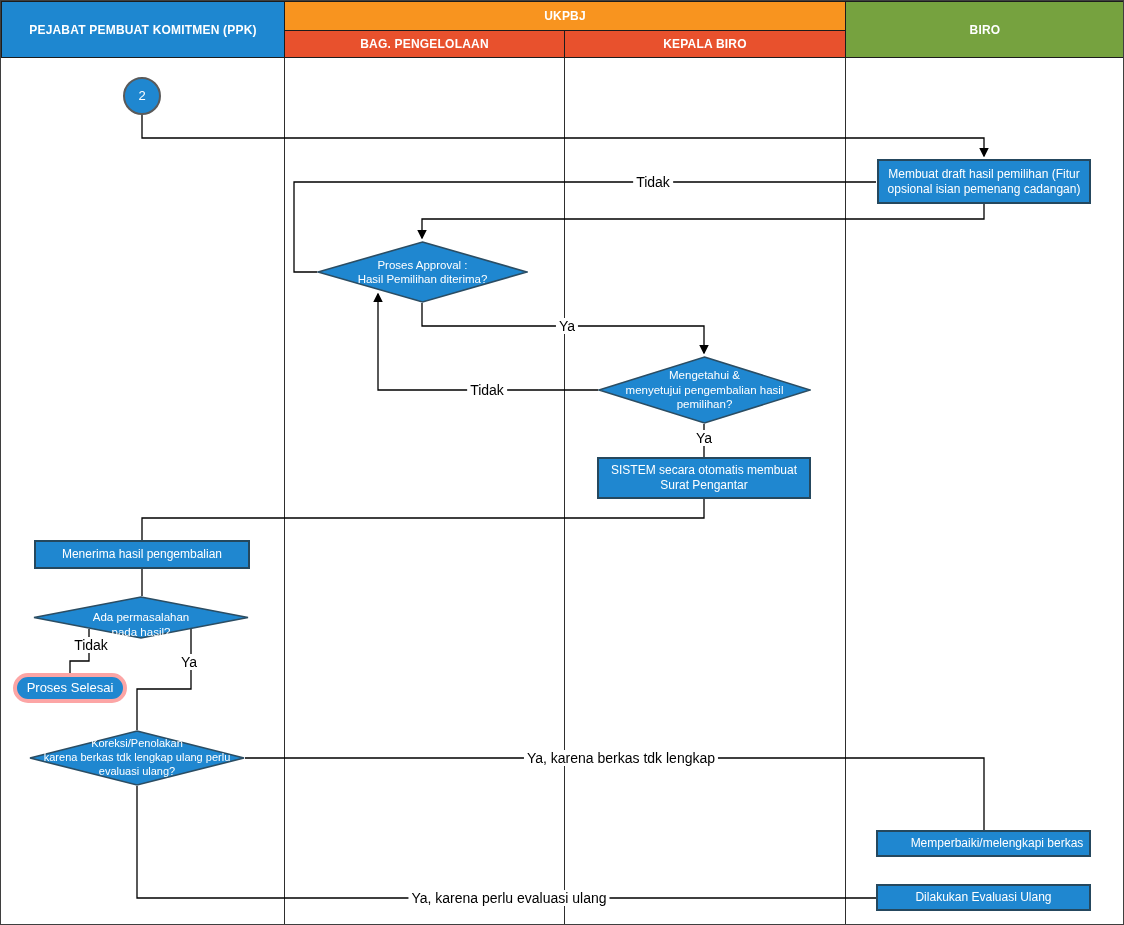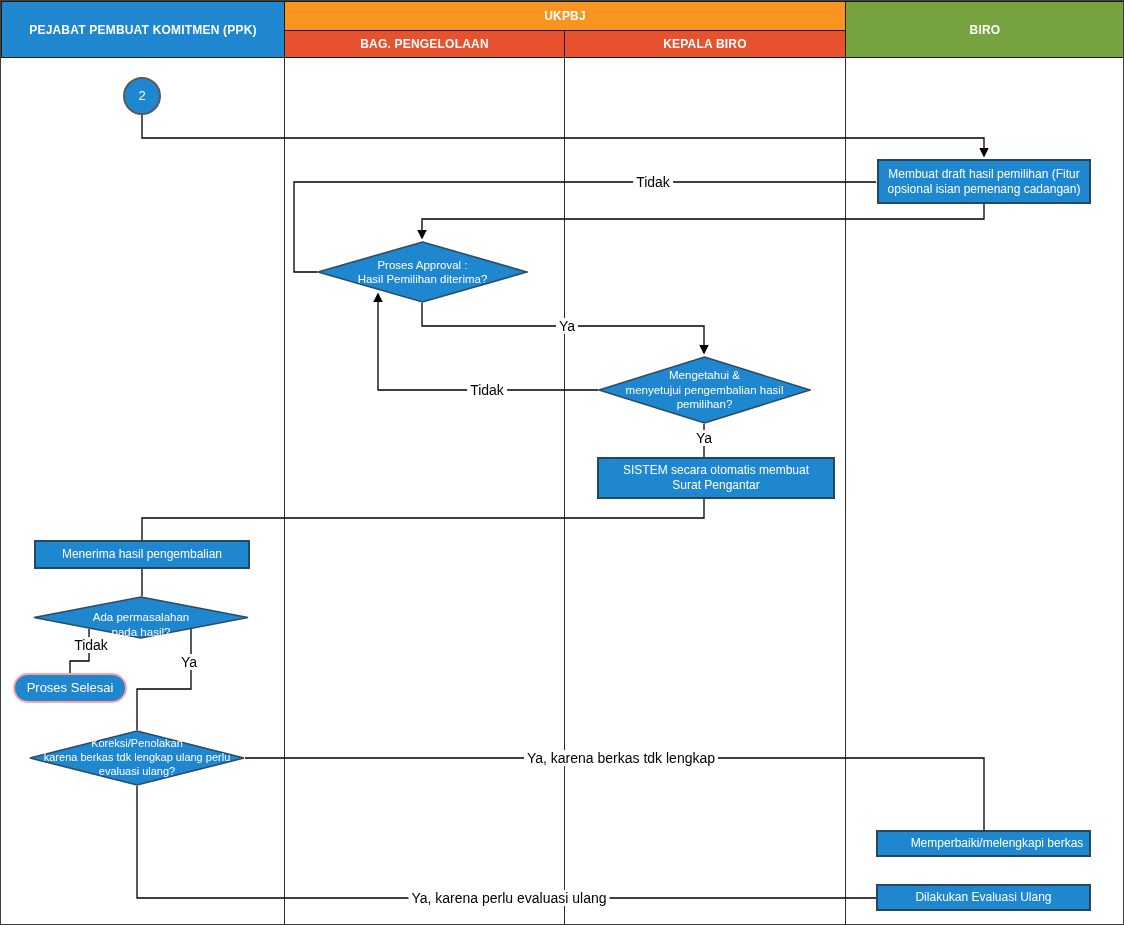"SISTEM secara otomatis membuat" div.shape { width: 238px -> 214px }
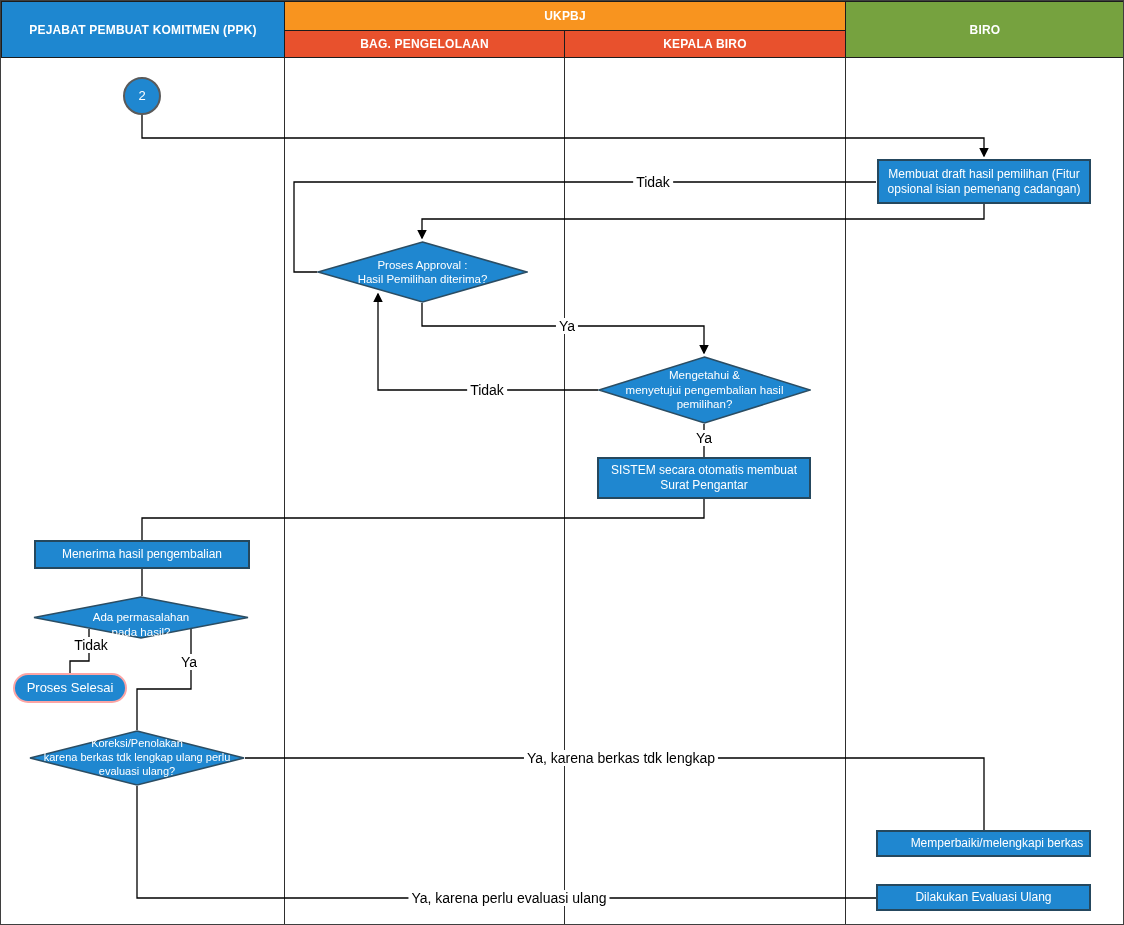"Proses Selesai" .stadium { border: 2px solid #fca5a5 -> 4px solid #fca5a5 }
